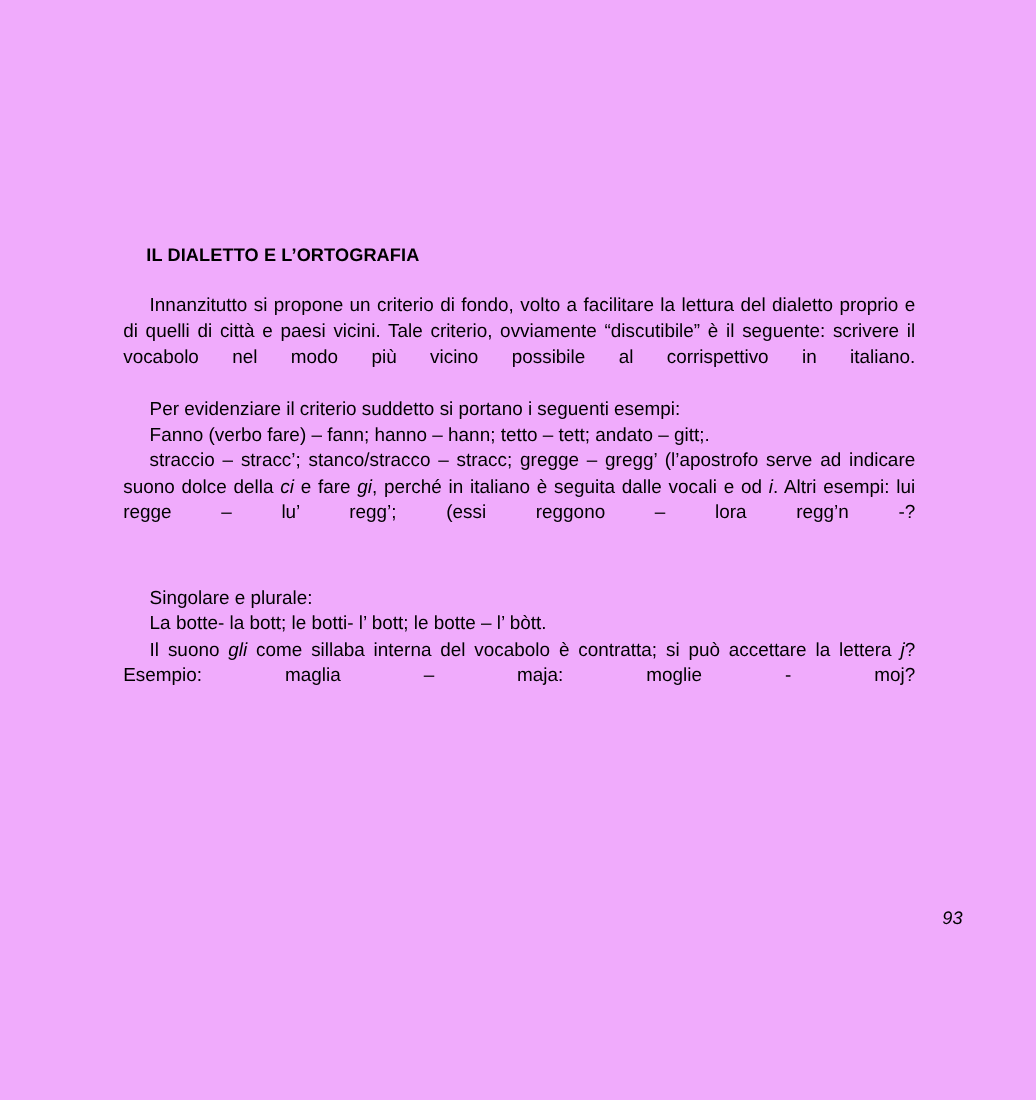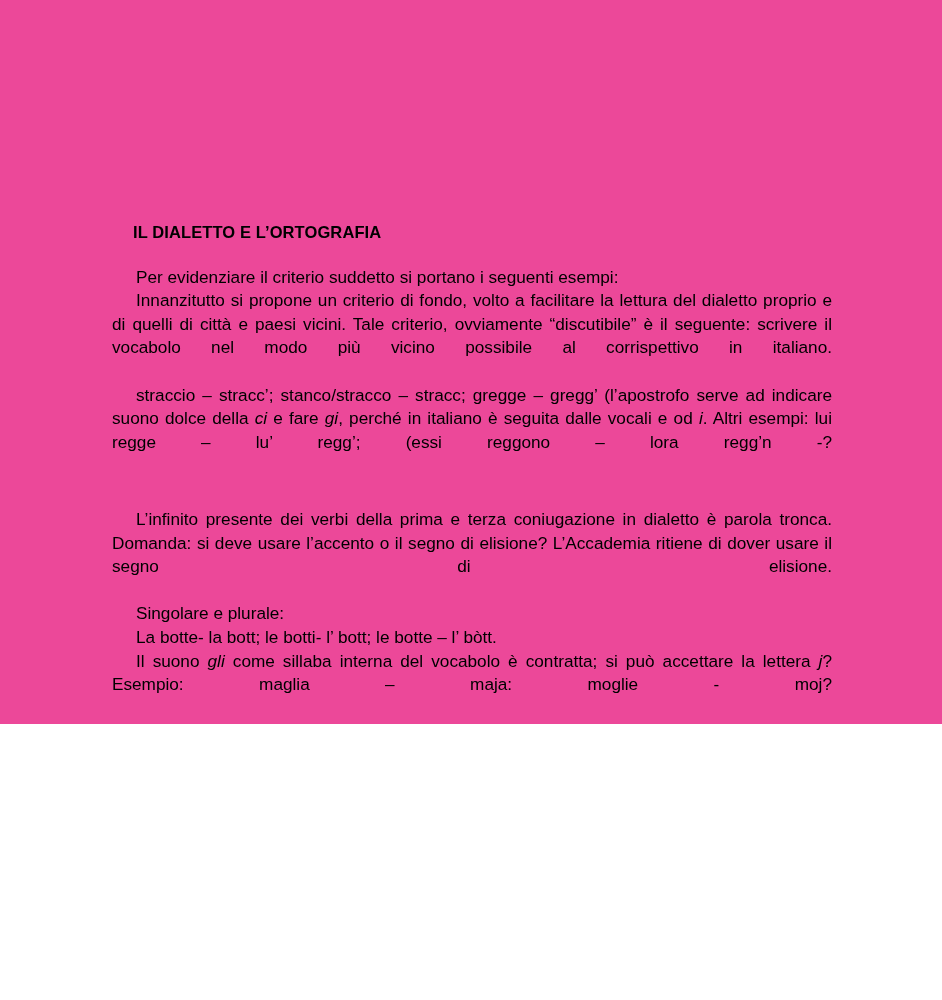"IL DIALETTO E L’ORTOGRAFIA" .page { background: #ec4899 -> #f0abfc; height: 724px -> 1000px }
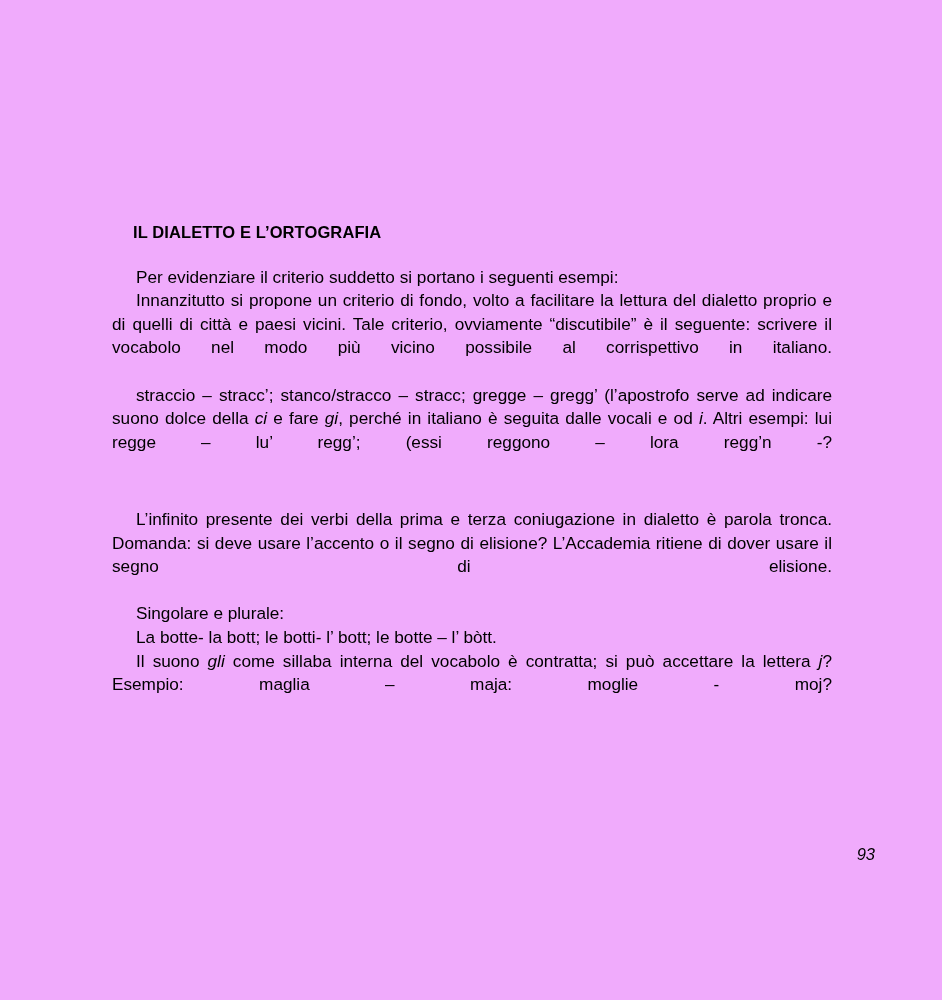"Per evidenziare il criterio suddetto" p.body-para { order: before "Innanzitutto si propone un criterio" -> after "Innanzitutto si propone un criterio" }
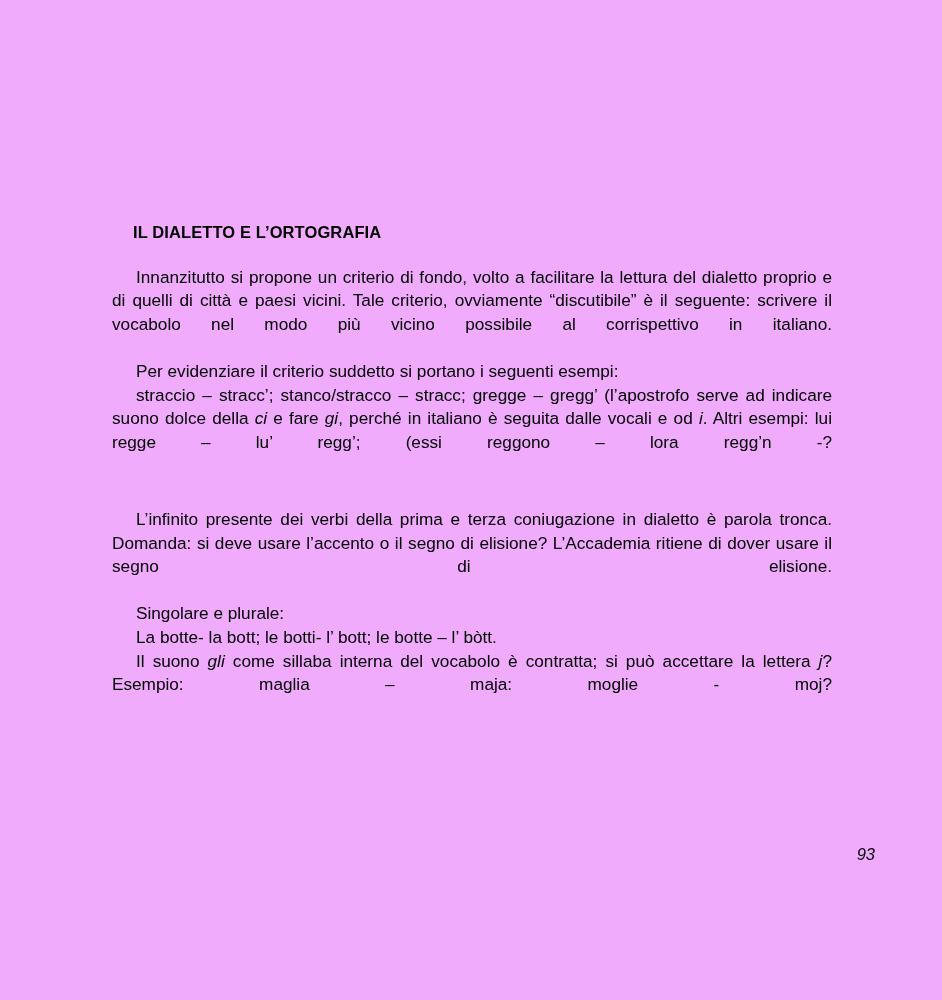"Fanno (verbo fare) – fann;" p.body-para { html: none -> <p>Fanno (verbo fare) – fann; hanno – hann; tetto – tett; andato – gitt;.</p> }
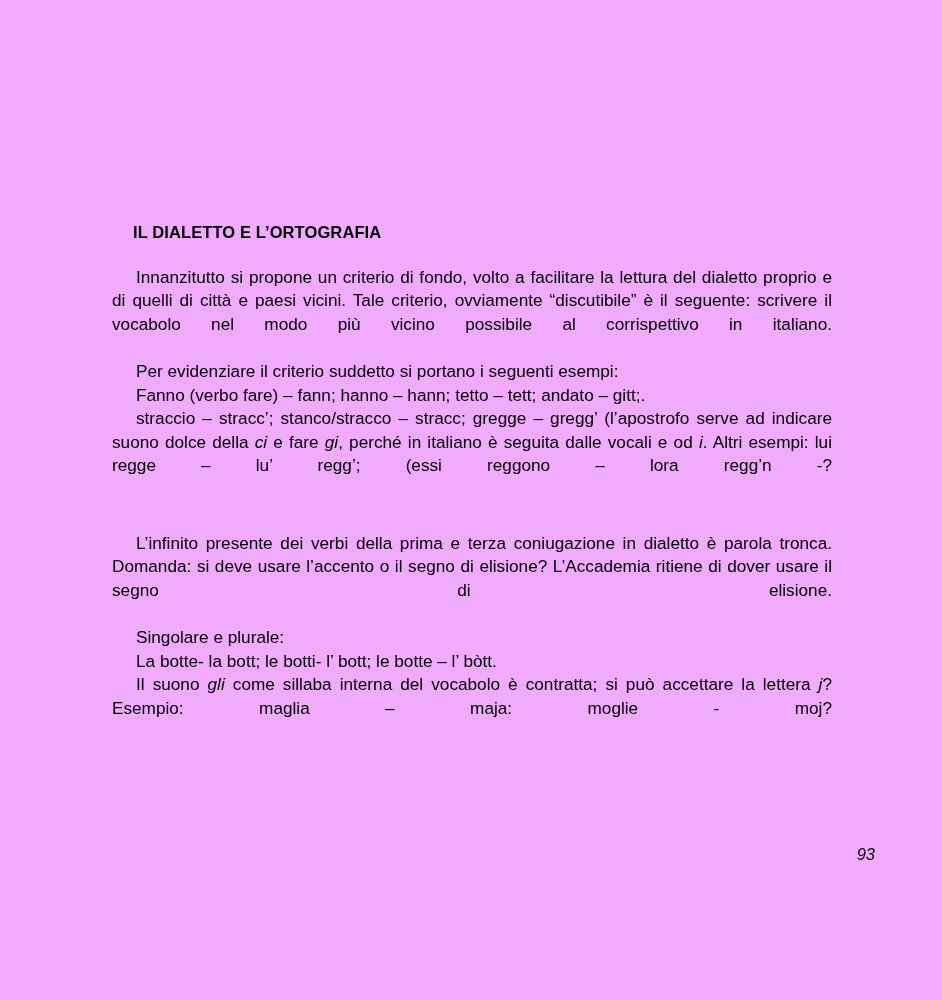"L’infinito presente dei verbi della" p.body-para { html: <p>L’infinito presente dei verbi della prima e terza coniugazione in dialetto è parola tronca. Domanda: si deve usare l’accento o il segno di elisione? L’Accademia ritiene di dover usare il segno di elisione.</p> -> none }
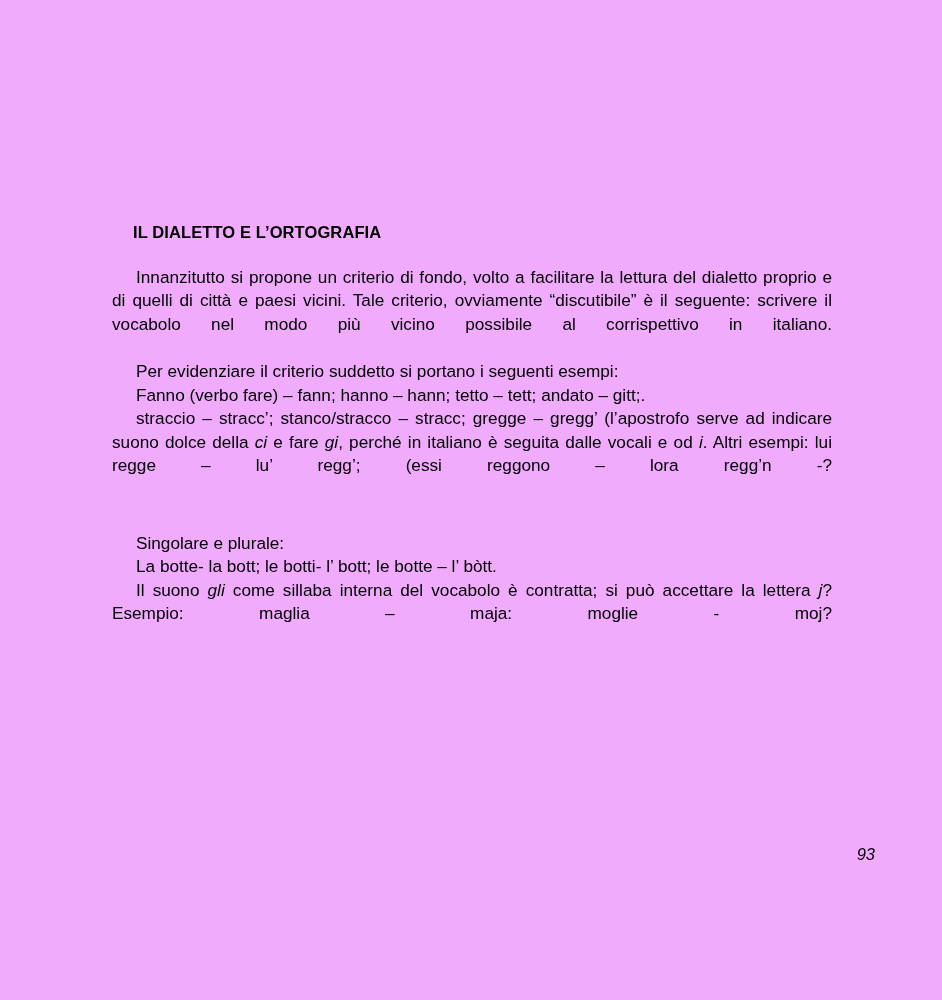"93" .page-number { top: 846px -> 827px }
